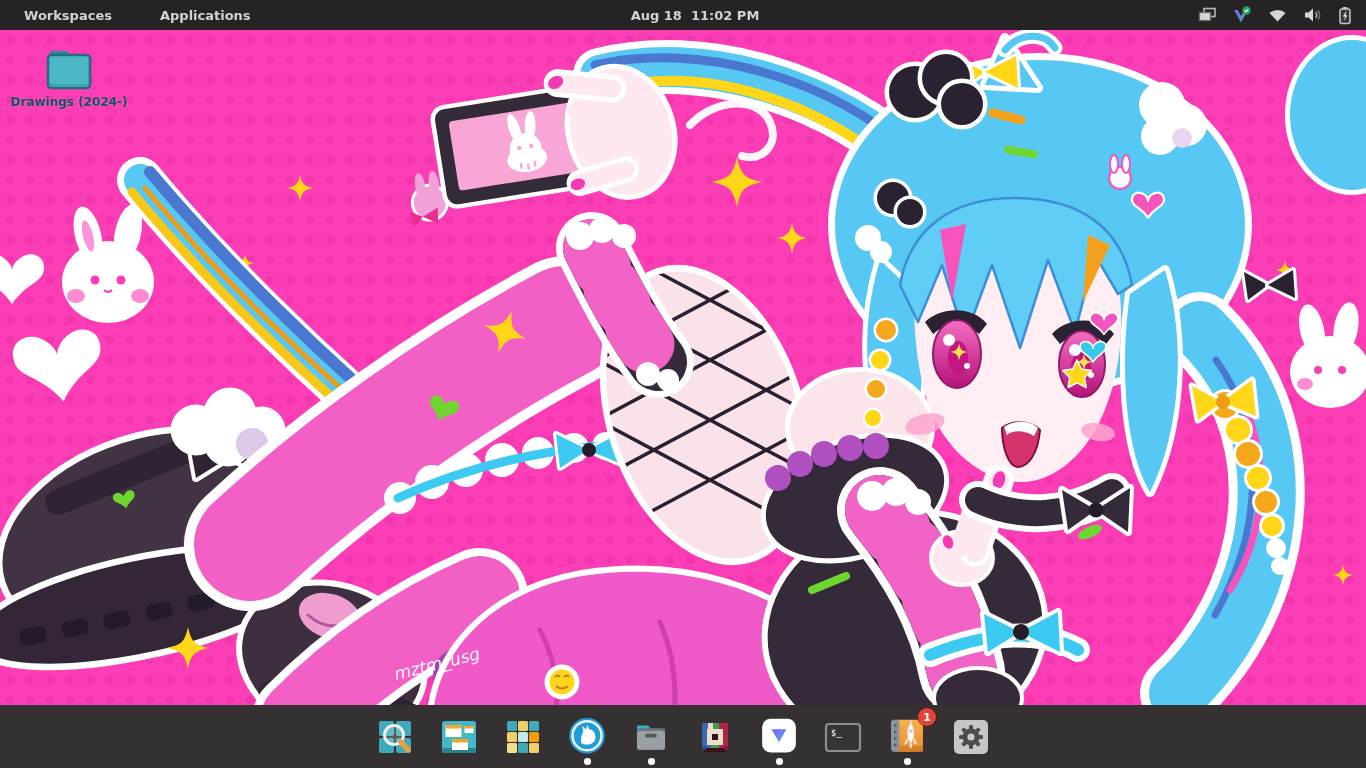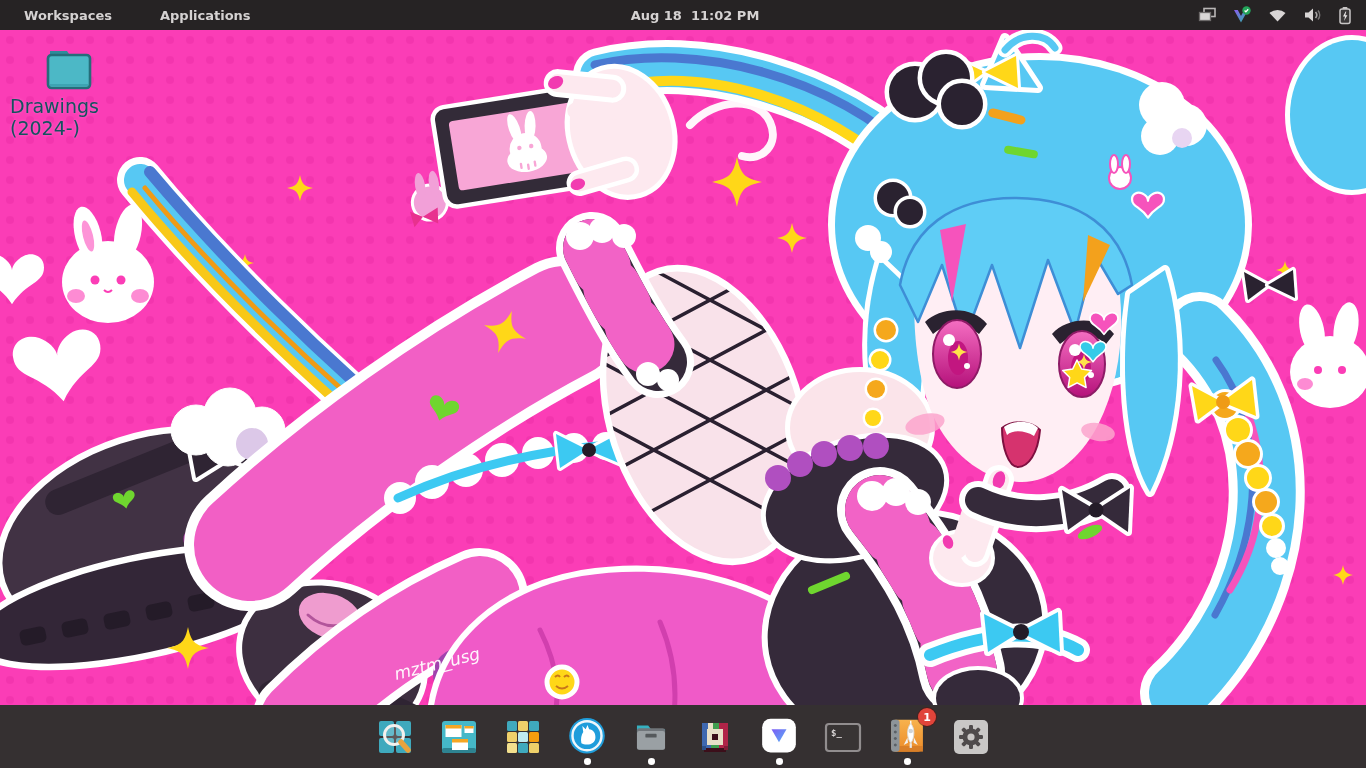"Drawings (2024-)" .desktop-icon .label { font-size: 19px -> 12px; font-weight: 400 -> 700; text-align: left -> center }
